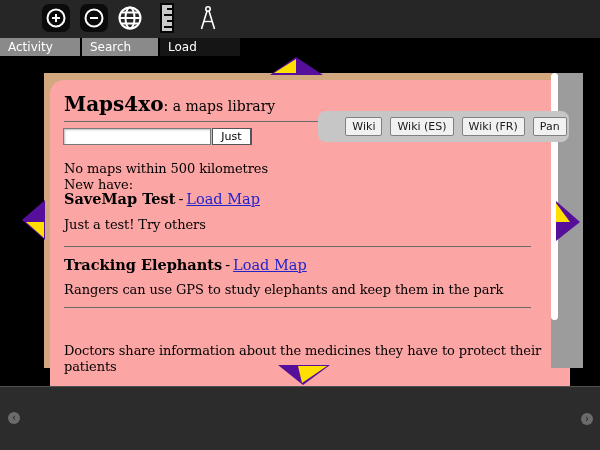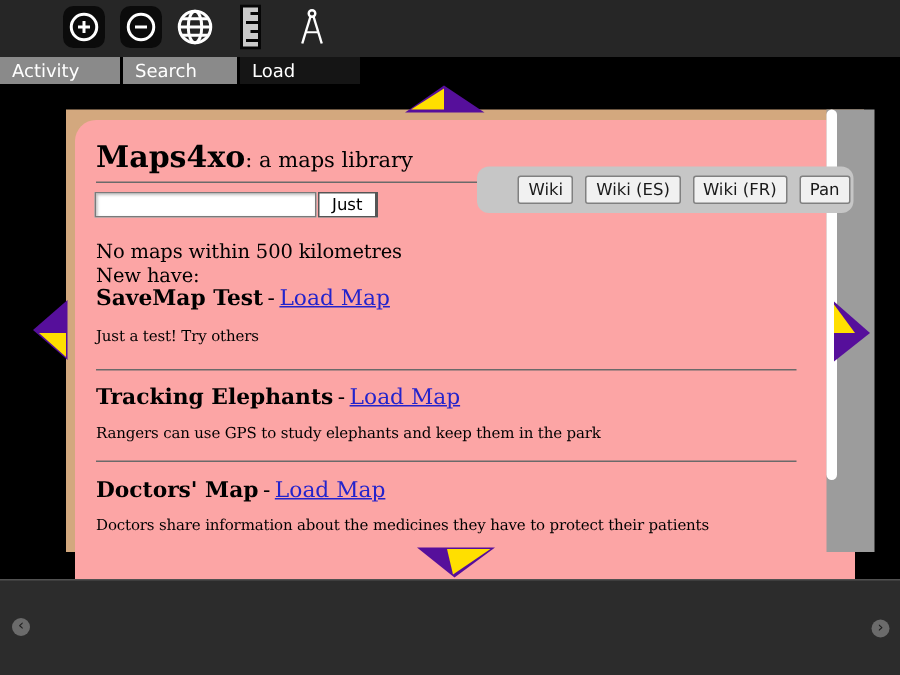"Just a test! Try others" .entry-desc { font-size: 10px -> 13px }
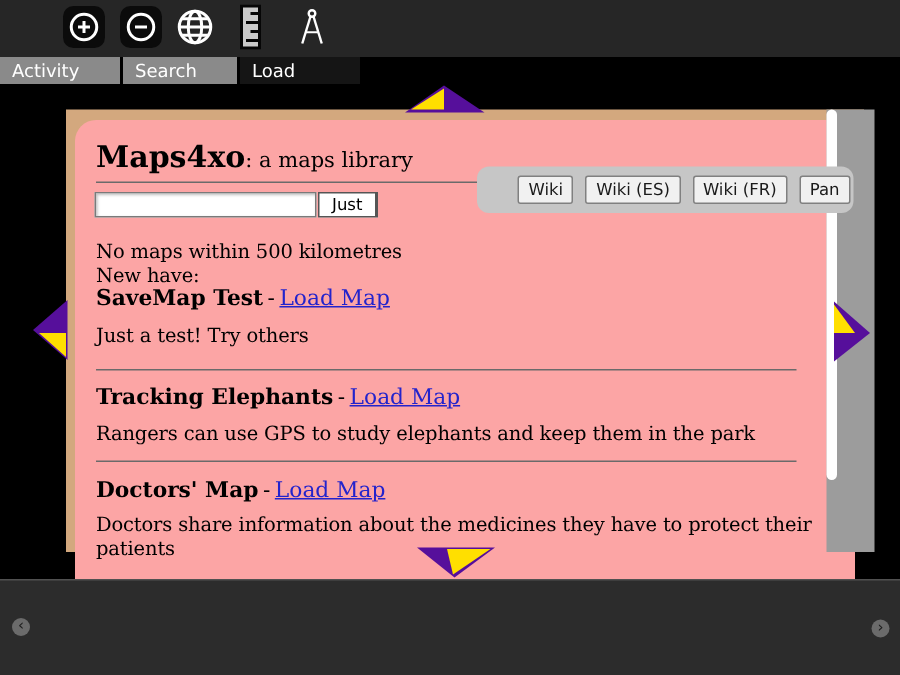"Doctors' Map - Load Map" div.entry-title { html: <div> <b>Doctors' Map</b><span>-</span><a>Load Map</a> </div> -> none }
